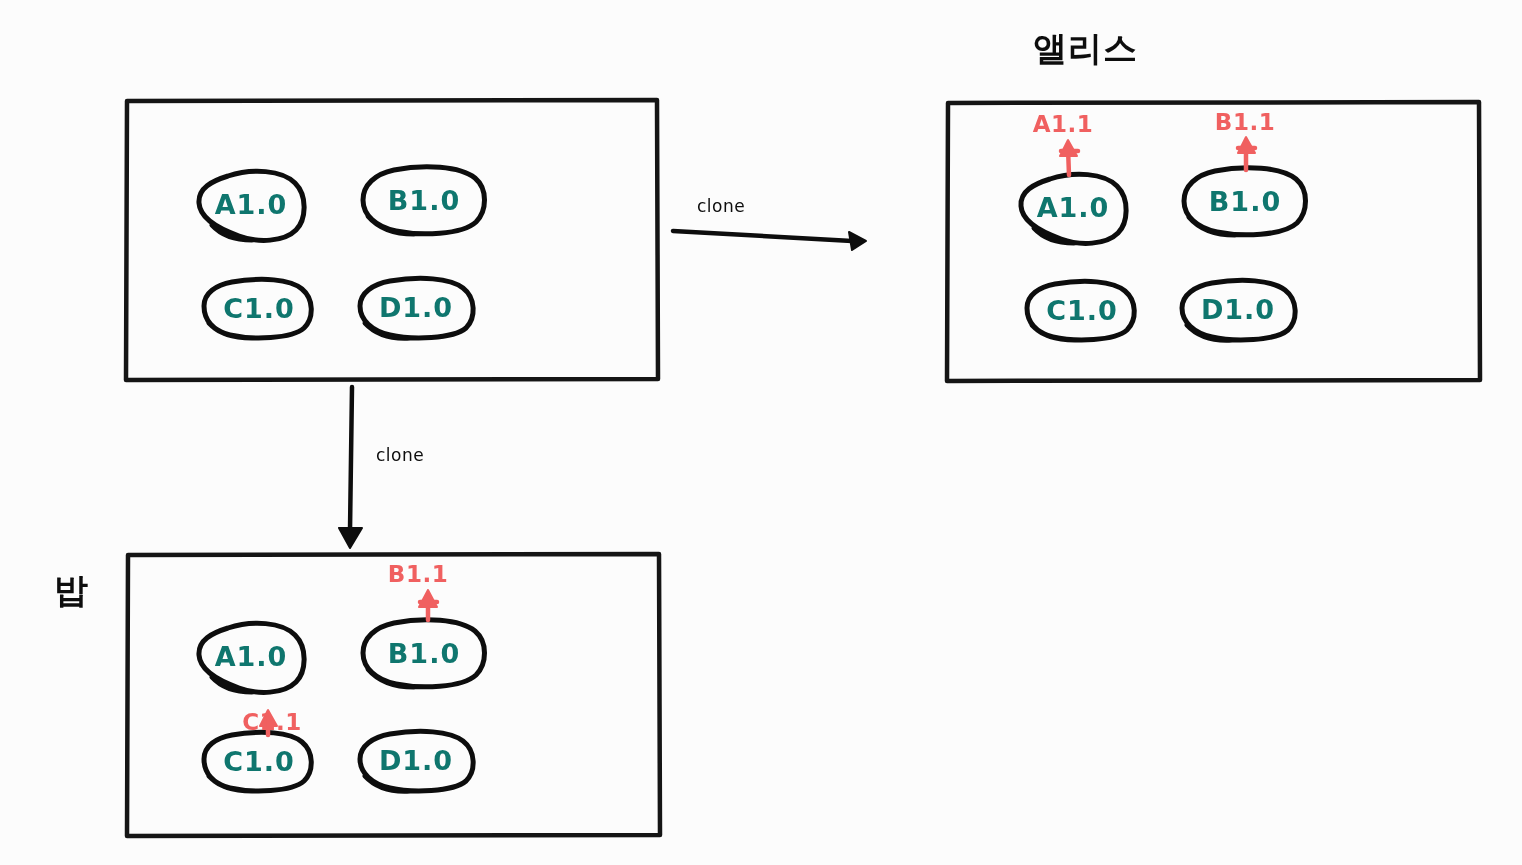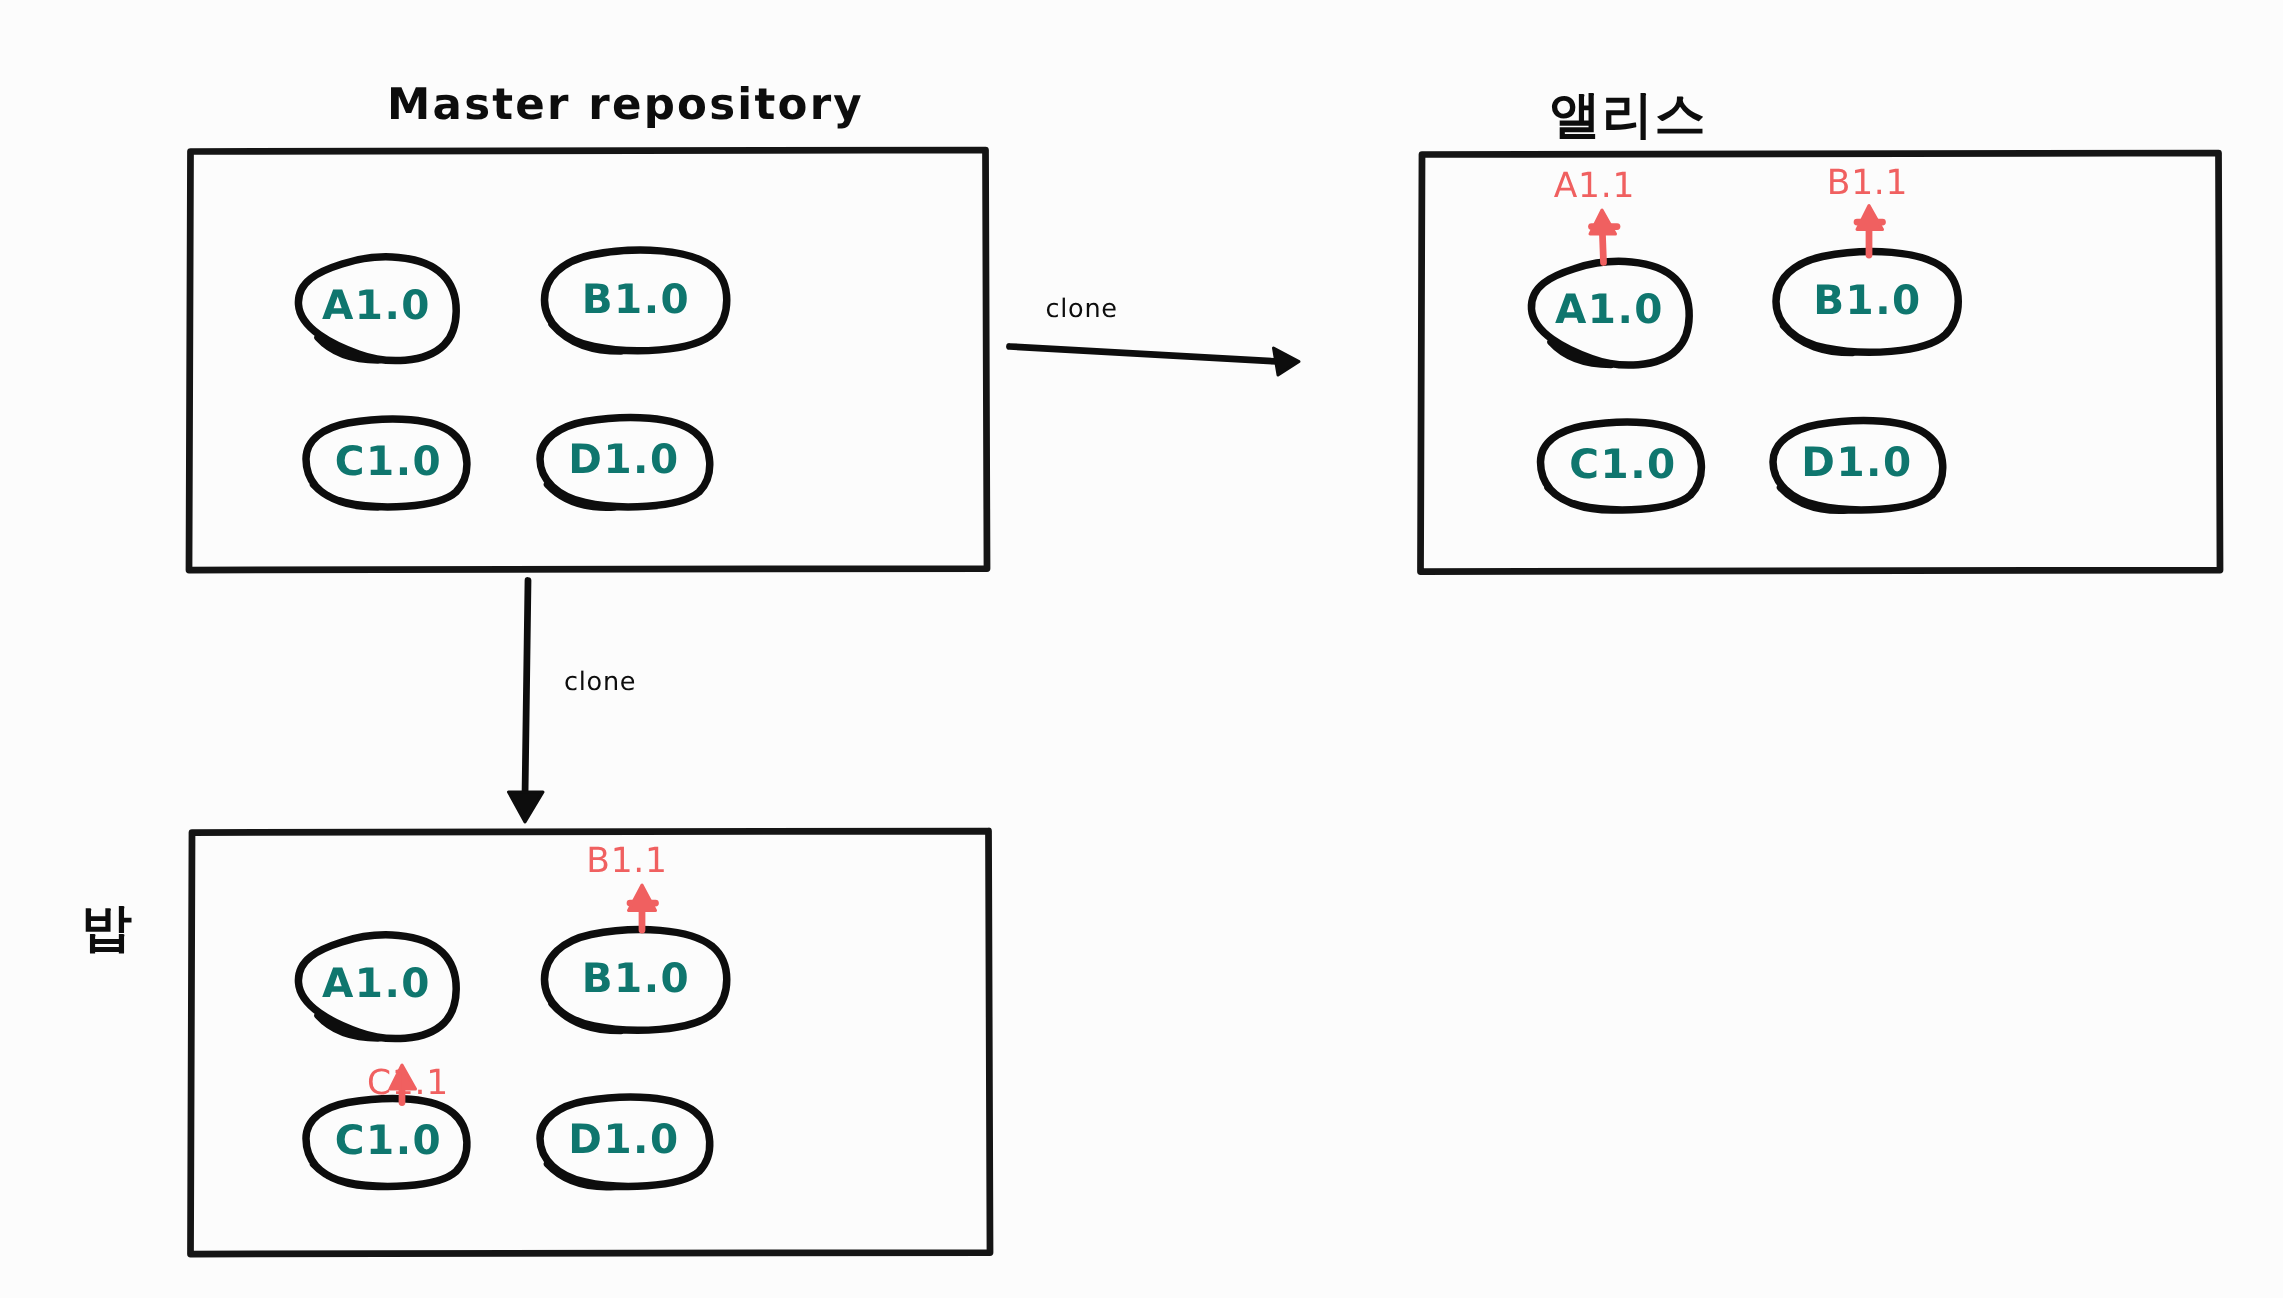"Master repository" div.ink-text { html: <div>Master repository</div> -> none }
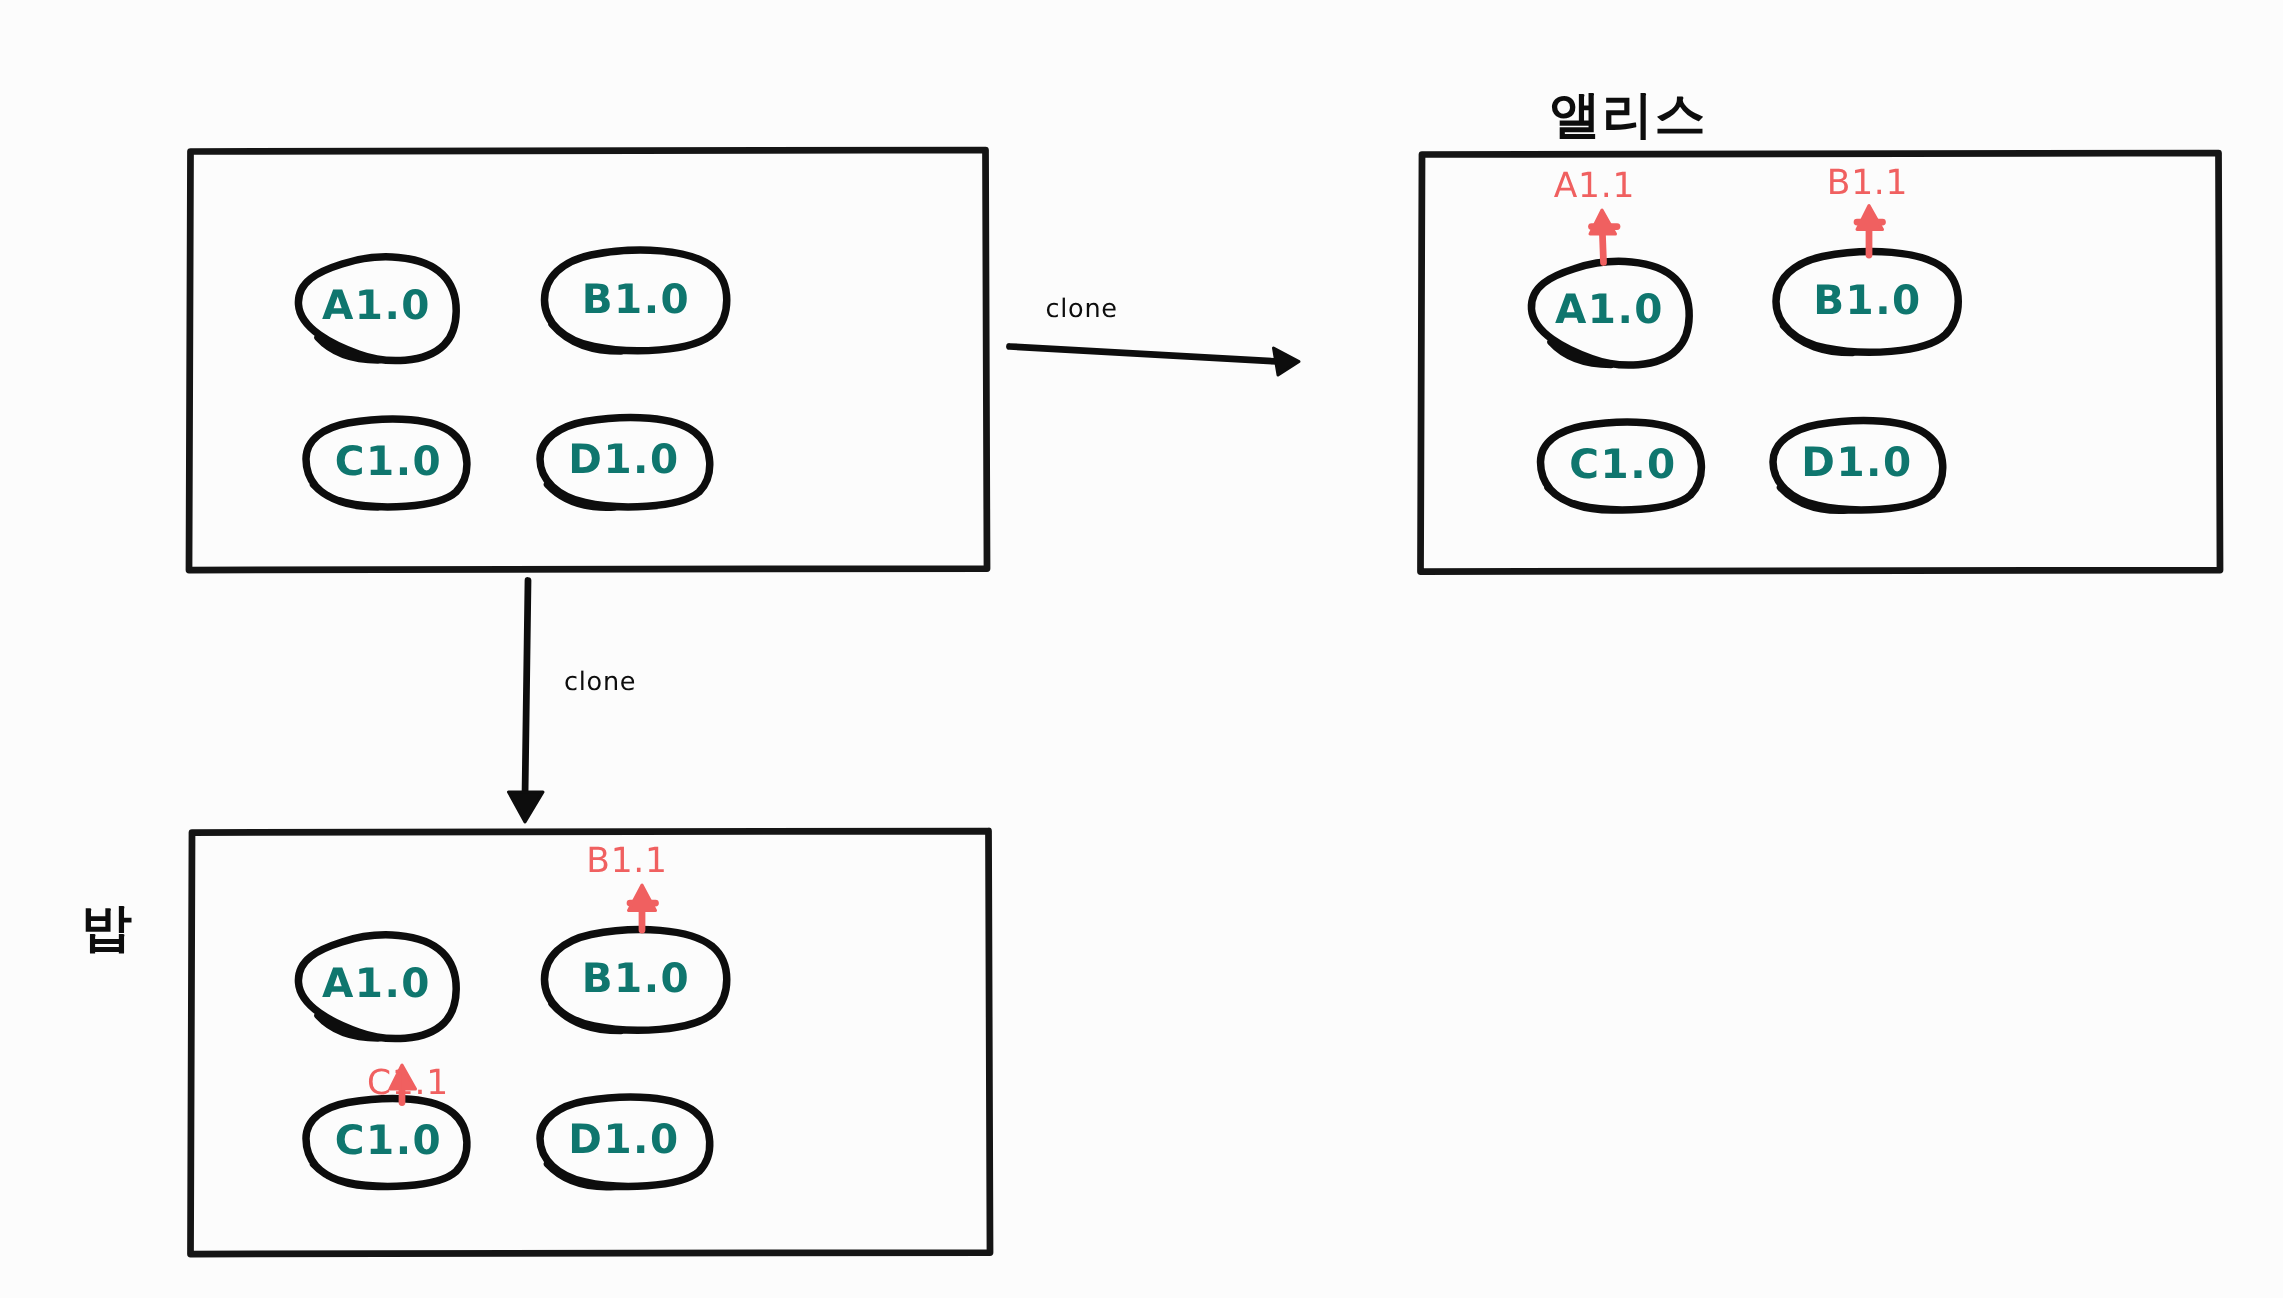"앨리스" .person-title { margin-top: 28px -> none }
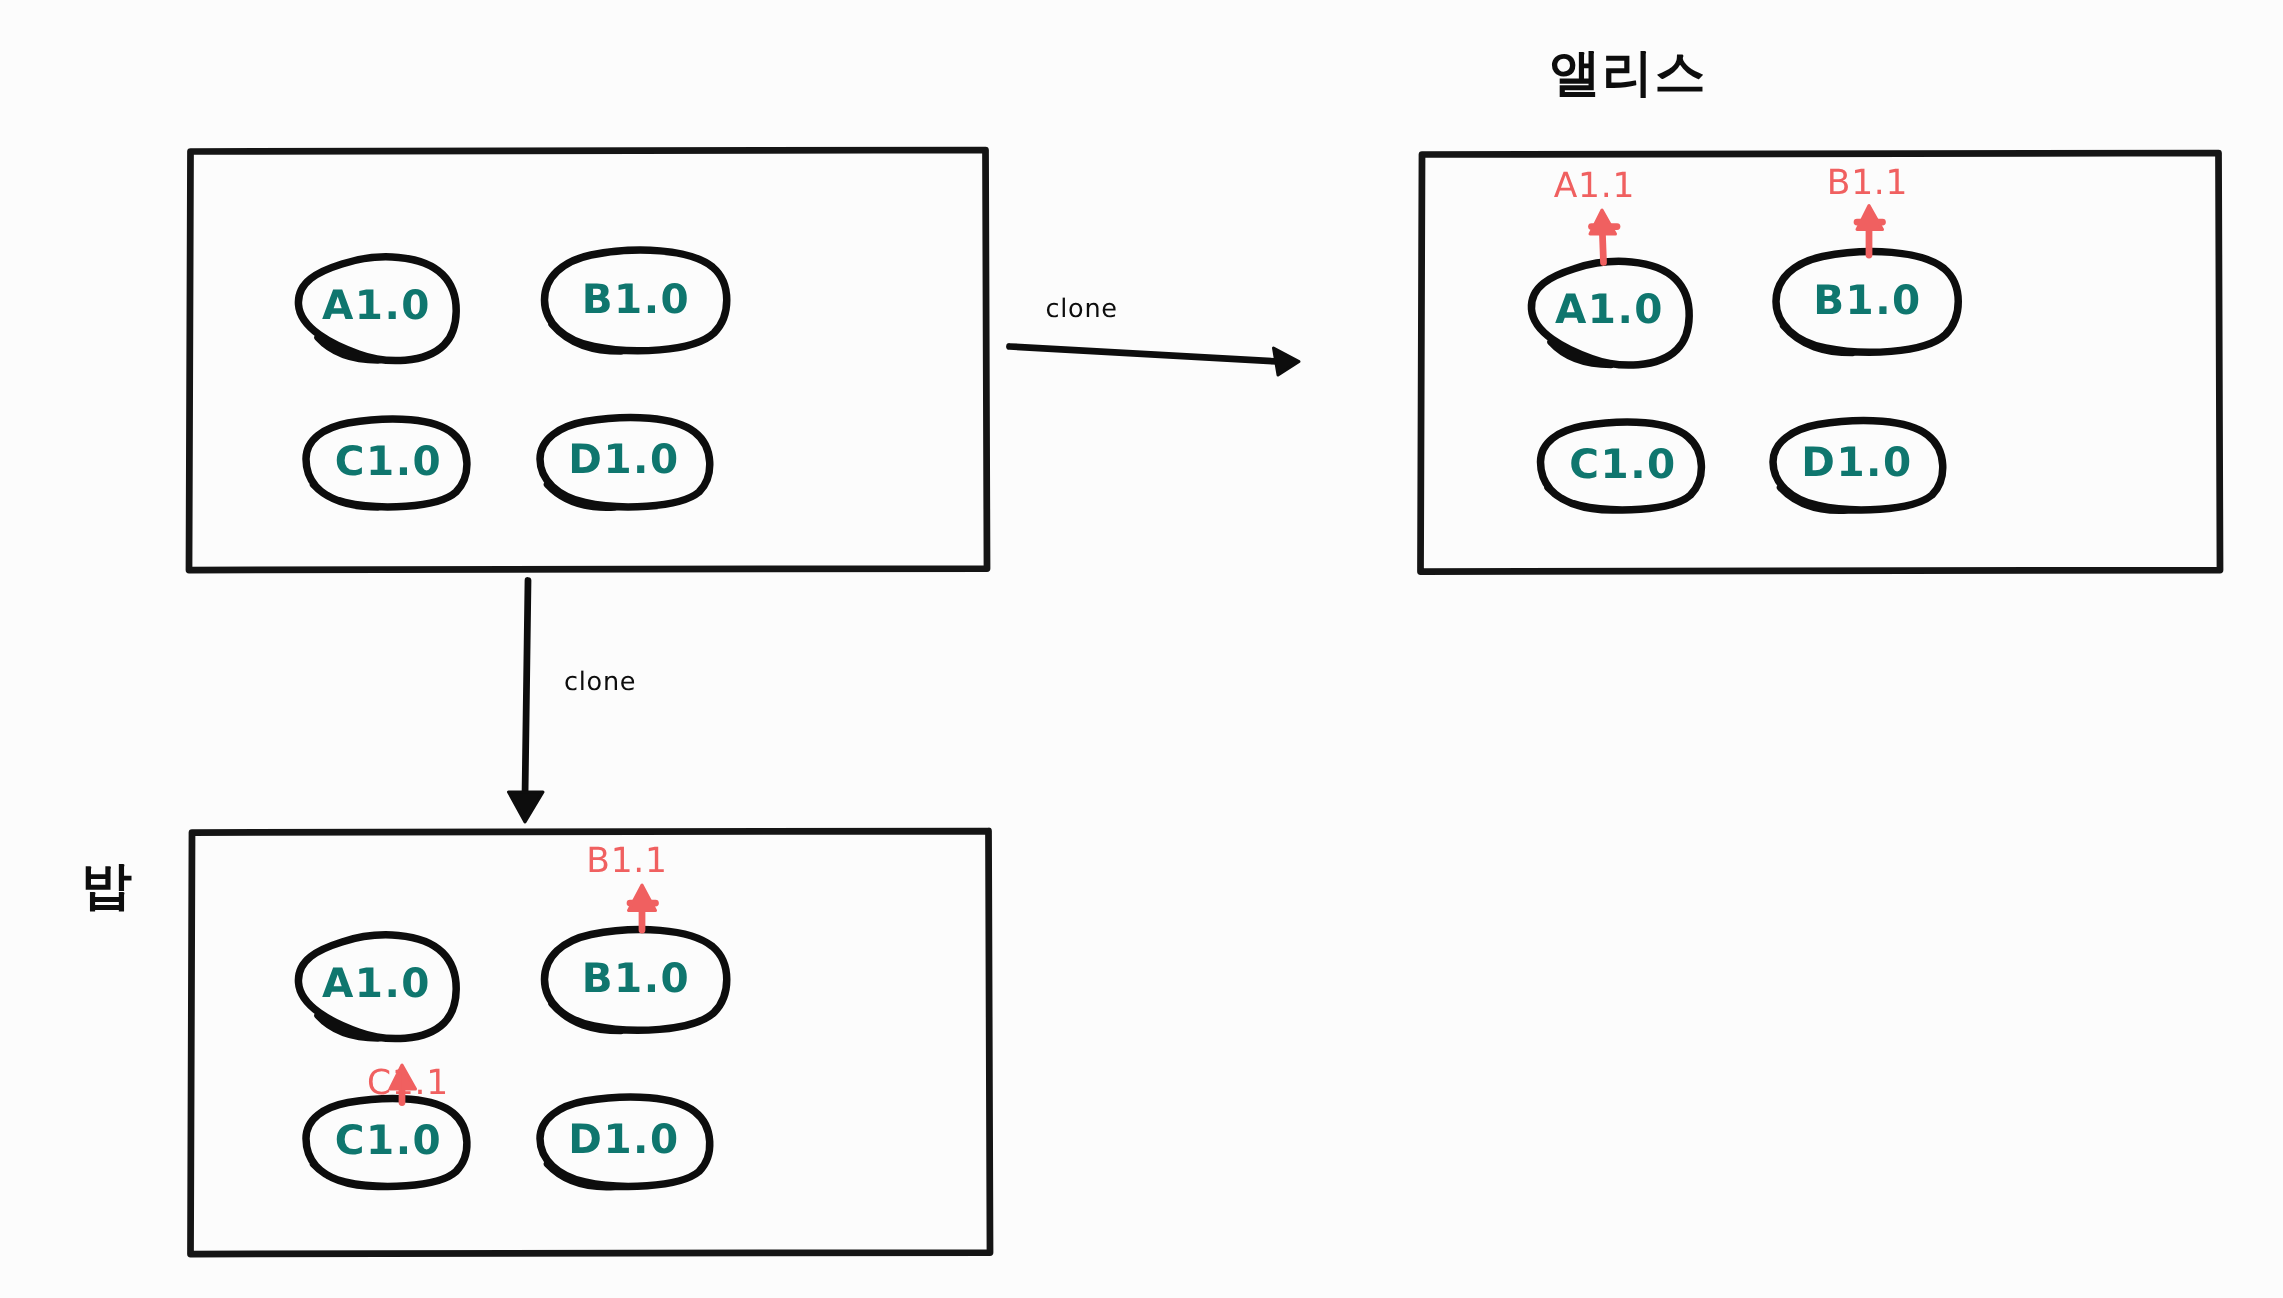"A1.1" .annot-label { font-weight: 400 -> 700 }
